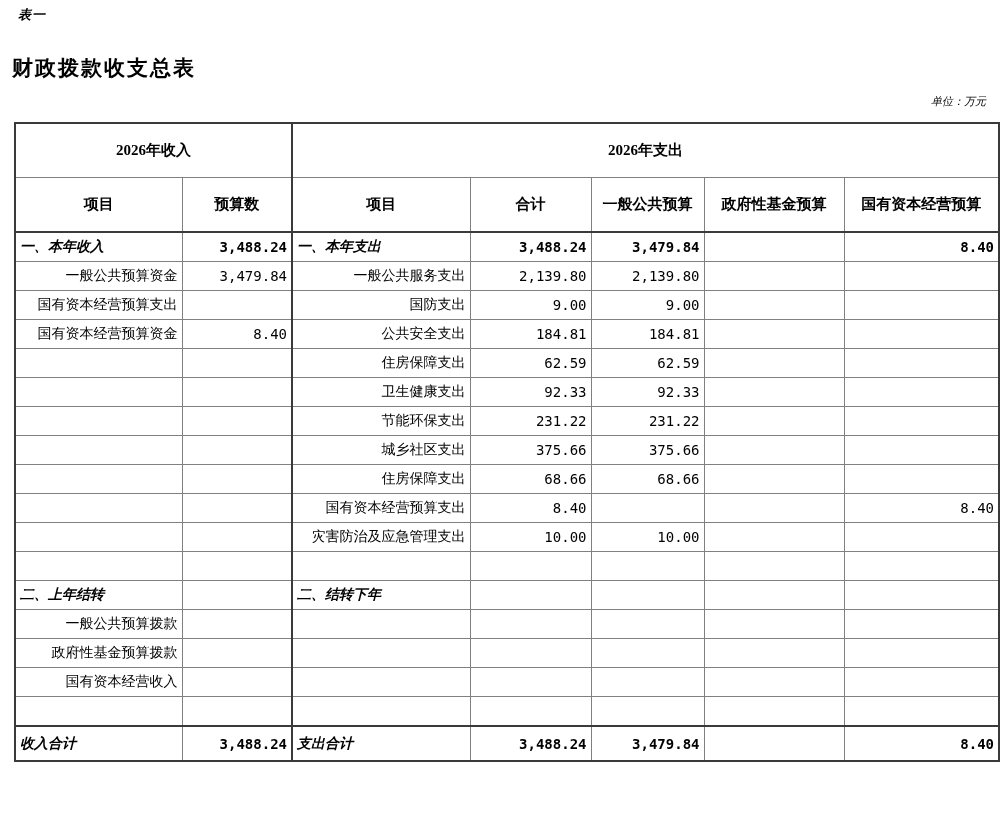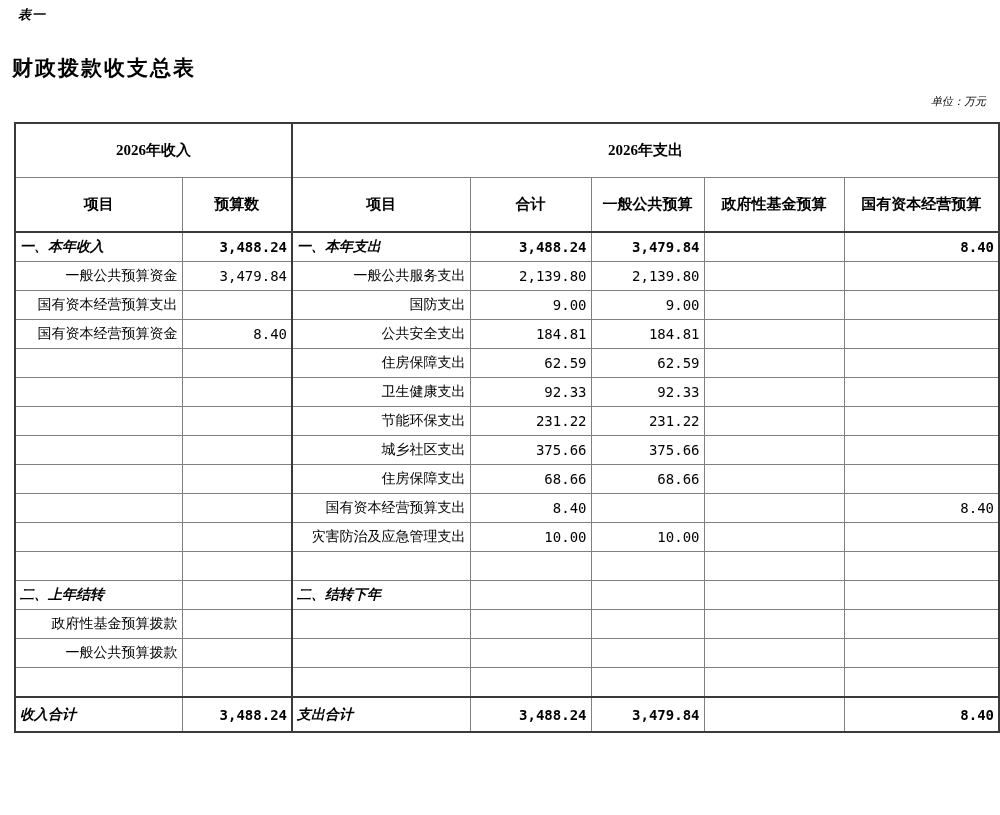"政府性基金预算拨款" tr { order: before "一般公共预算拨款" -> after "一般公共预算拨款" }
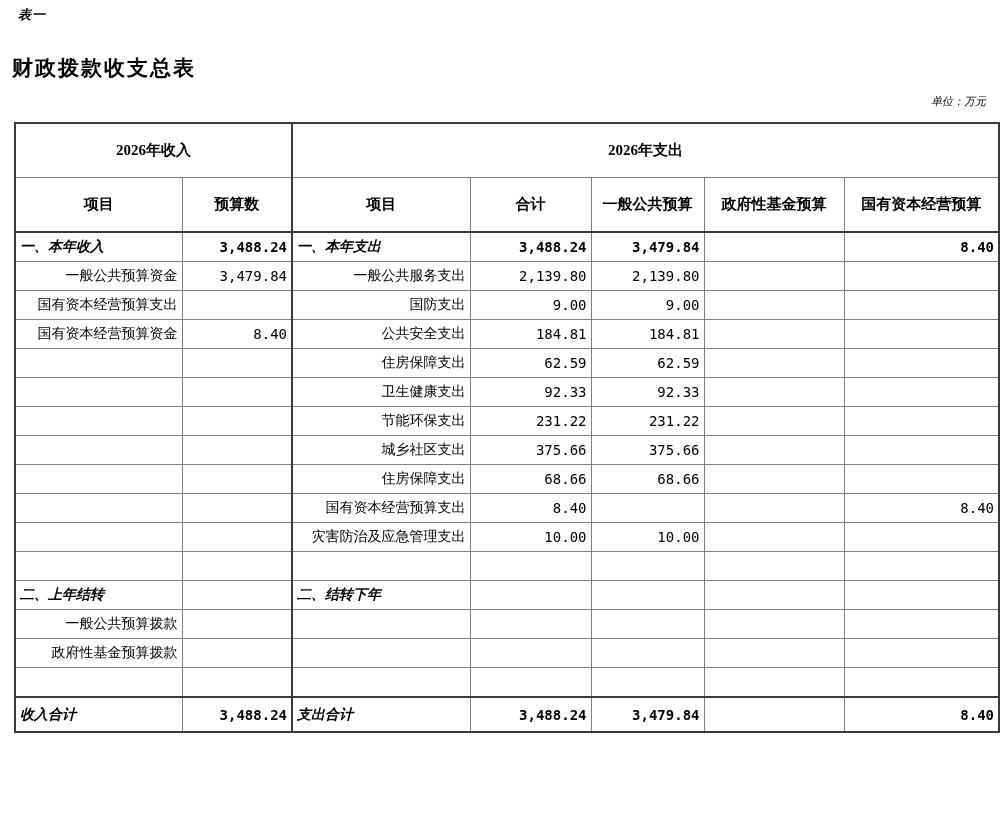"国有资本经营收入" tr { html: none -> <tr> <td>国有资本经营收入</td> <td></td> <td></td> <td></td> <td></td> <td></td> <td></td> </tr> }
